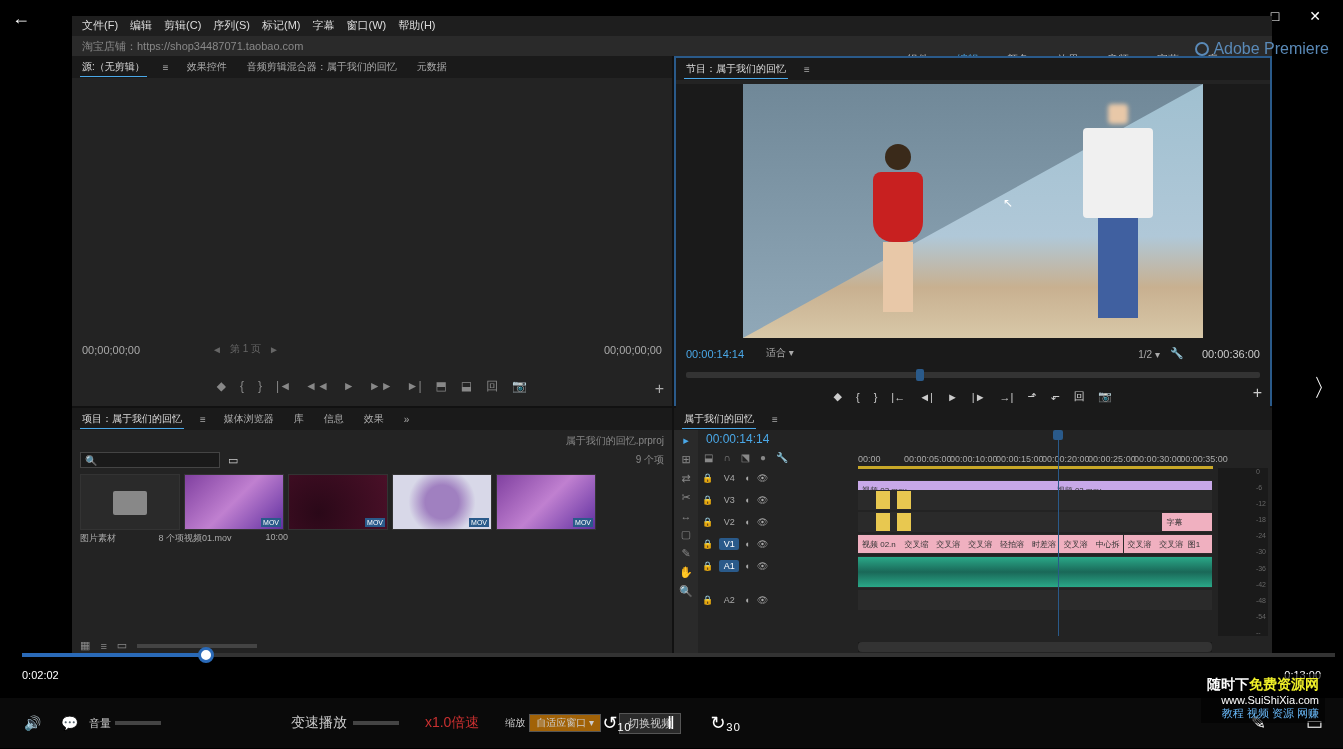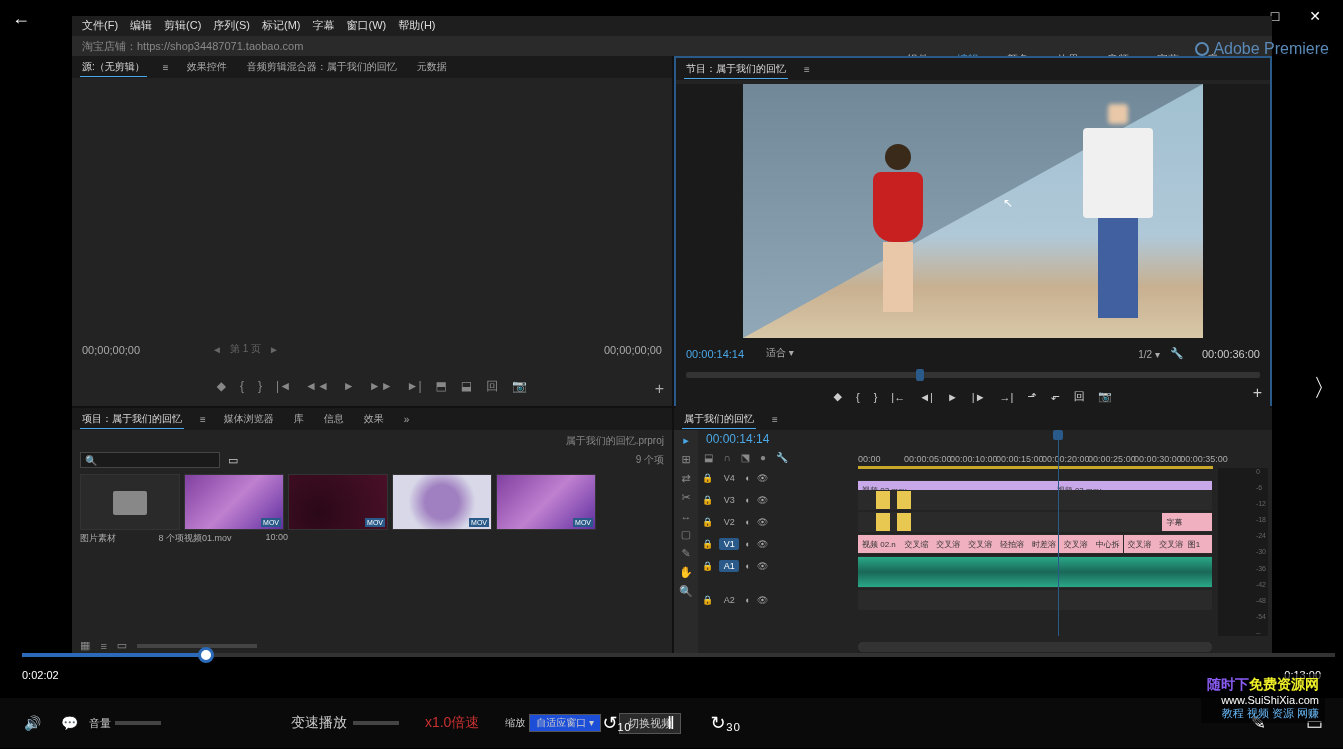"随时下" .wm-line1 .pink { color: #8b5cf6 -> #ffffff }
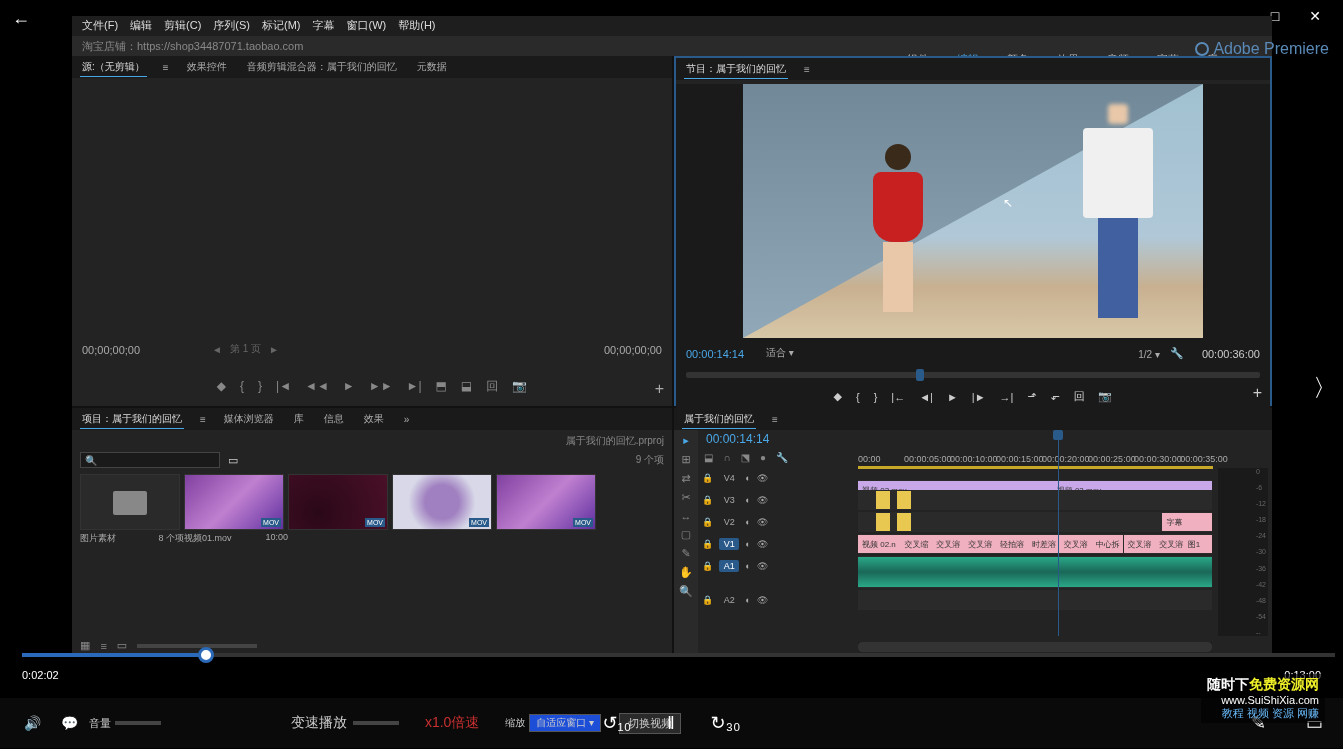"自适应窗口 ▾" .vp-zoom-box { background: #1d4ed8 -> #a16207 }
